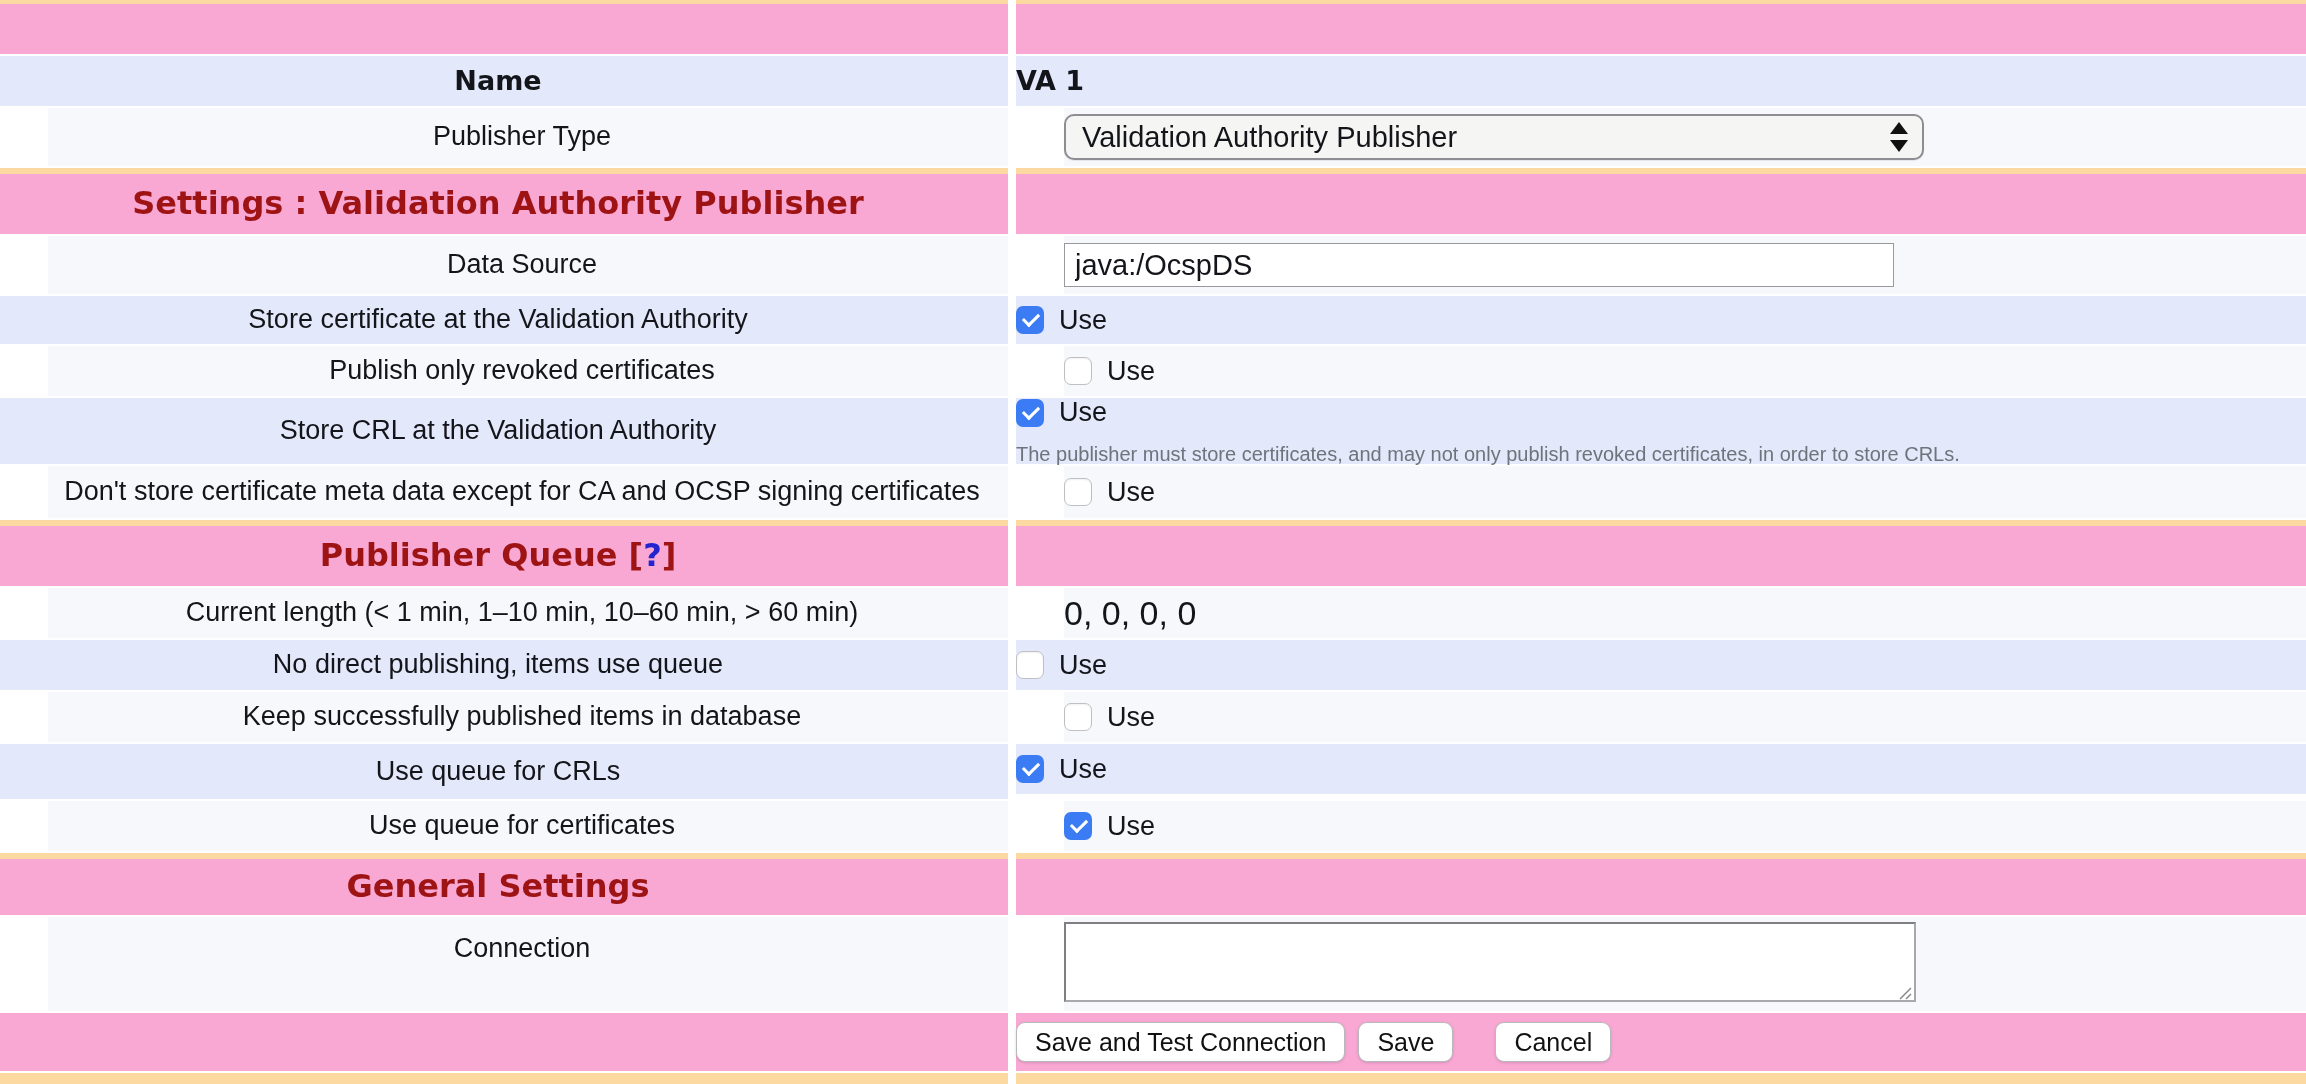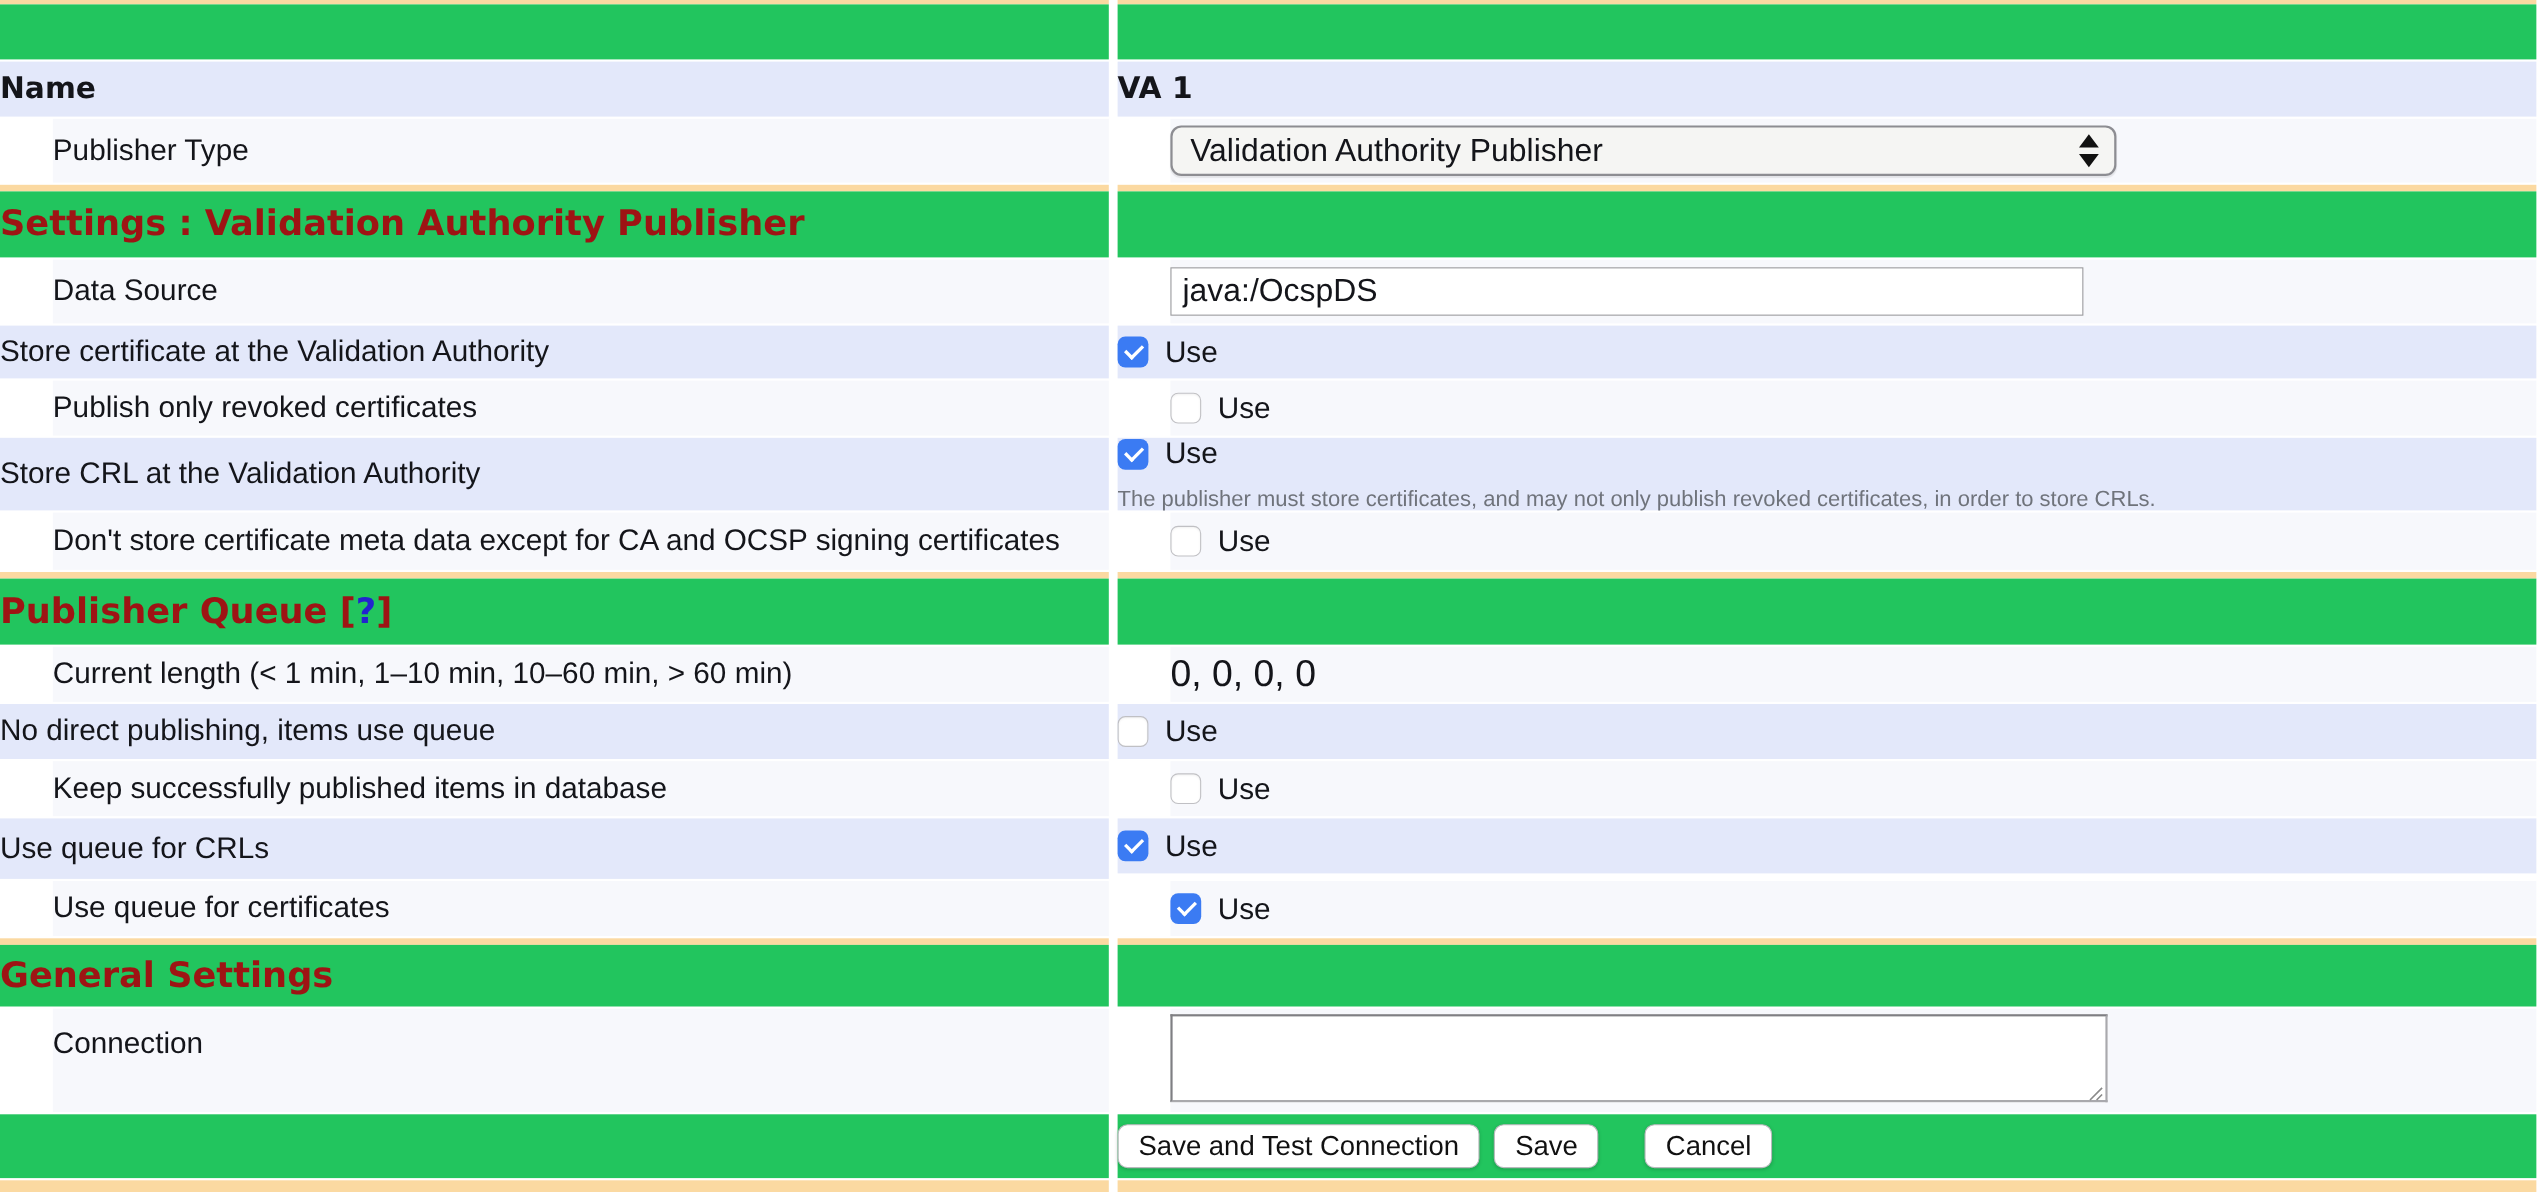"Name" .lc { justify-content: flex-start -> center }
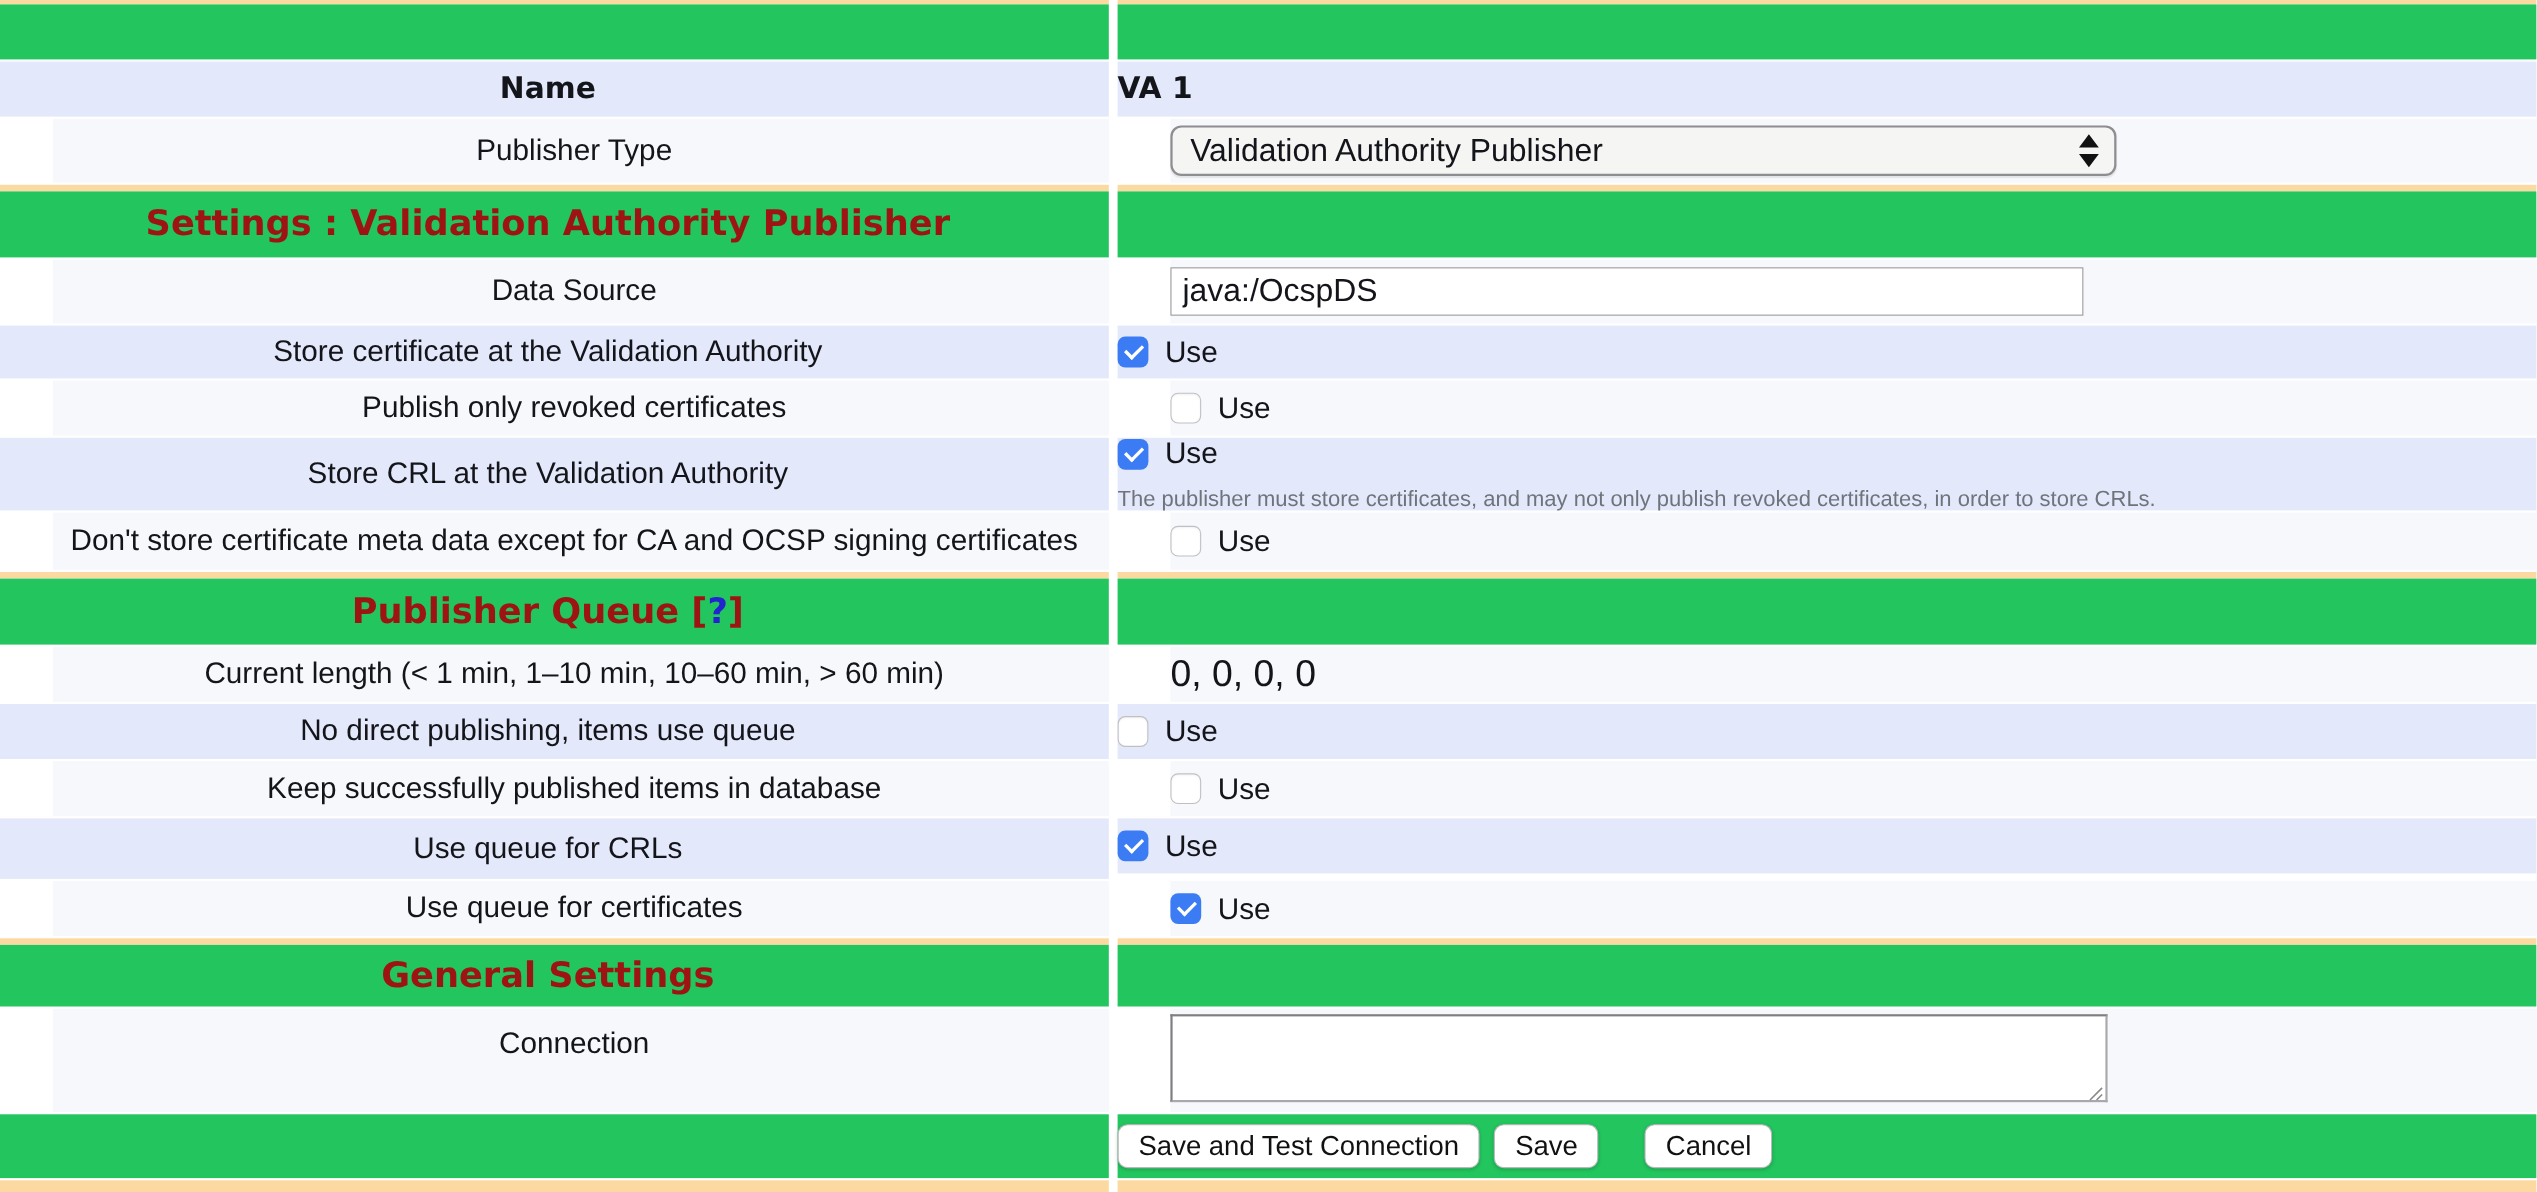"Settings : Validation Authority" .cream { background: #22c55e -> #f9a8d4 }
